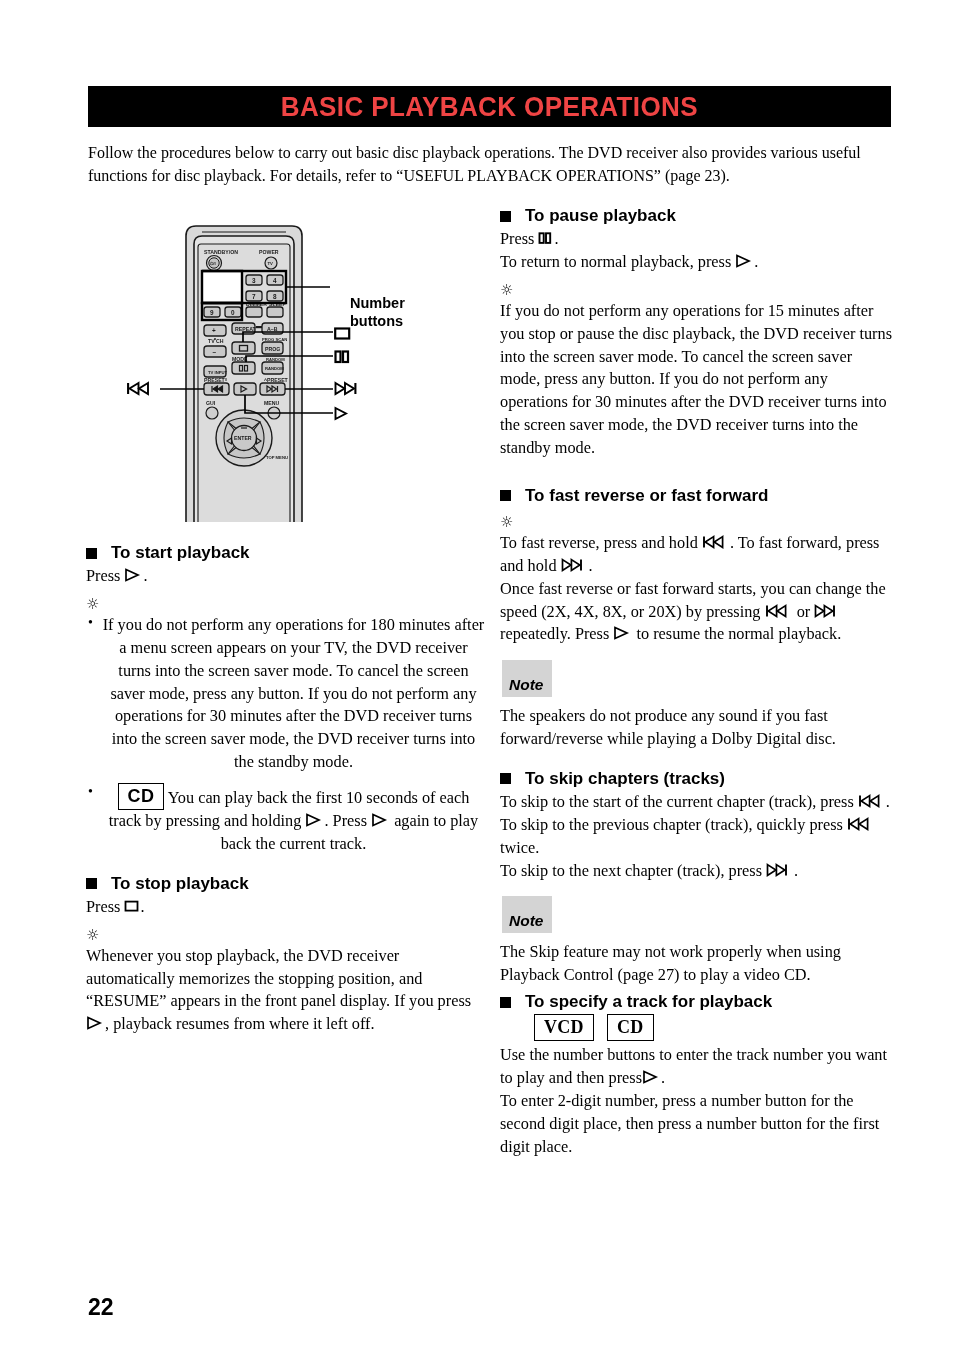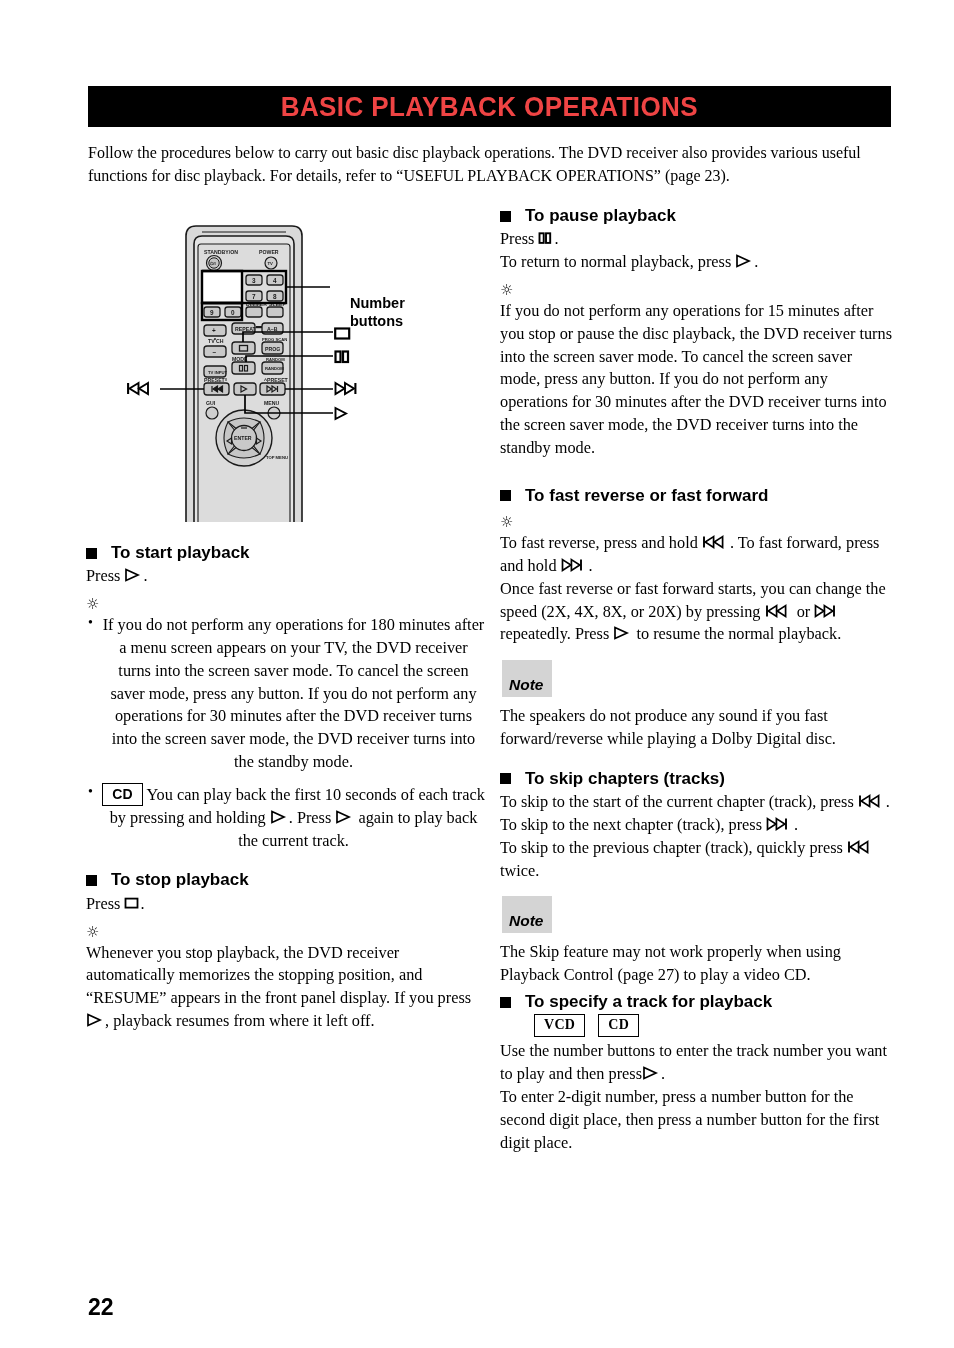"CD" .badge { font-size: 14px -> 18px }
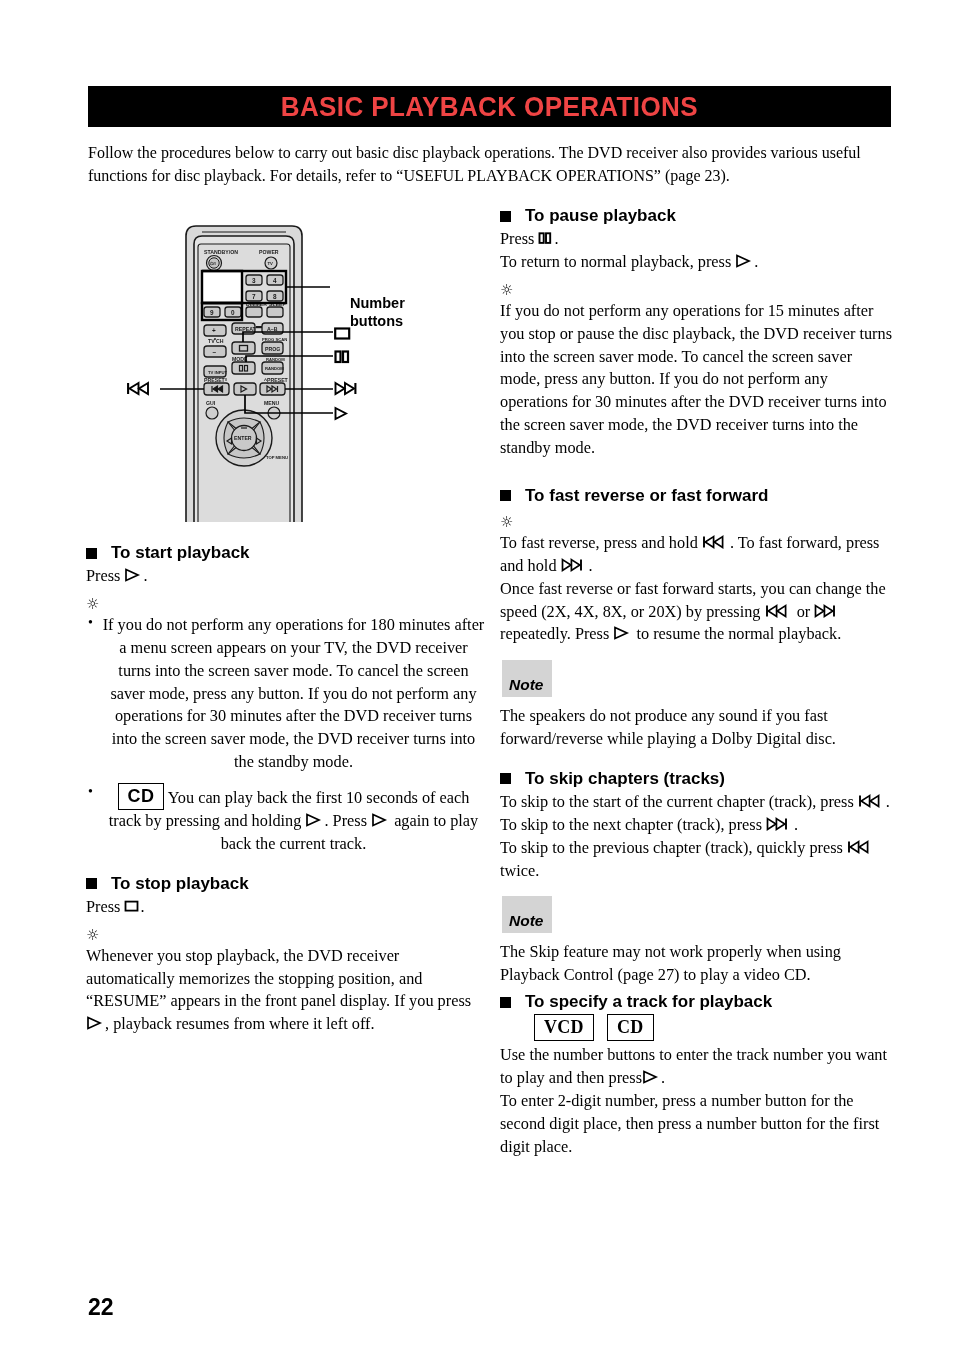"To skip to the next" p.body { order: before "To skip to the previous" -> after "To skip to the previous" }
